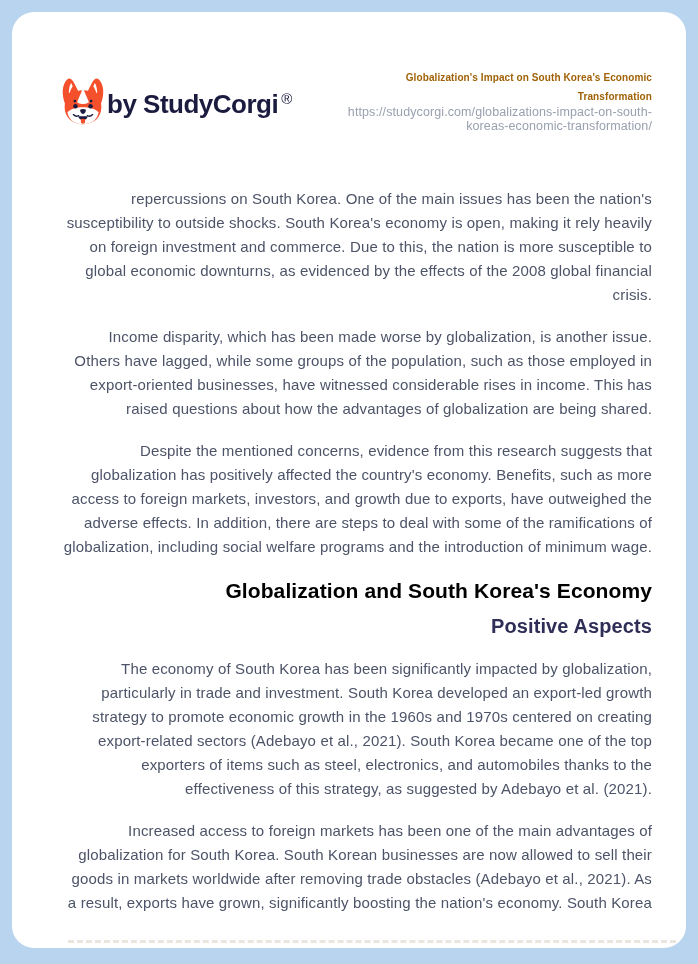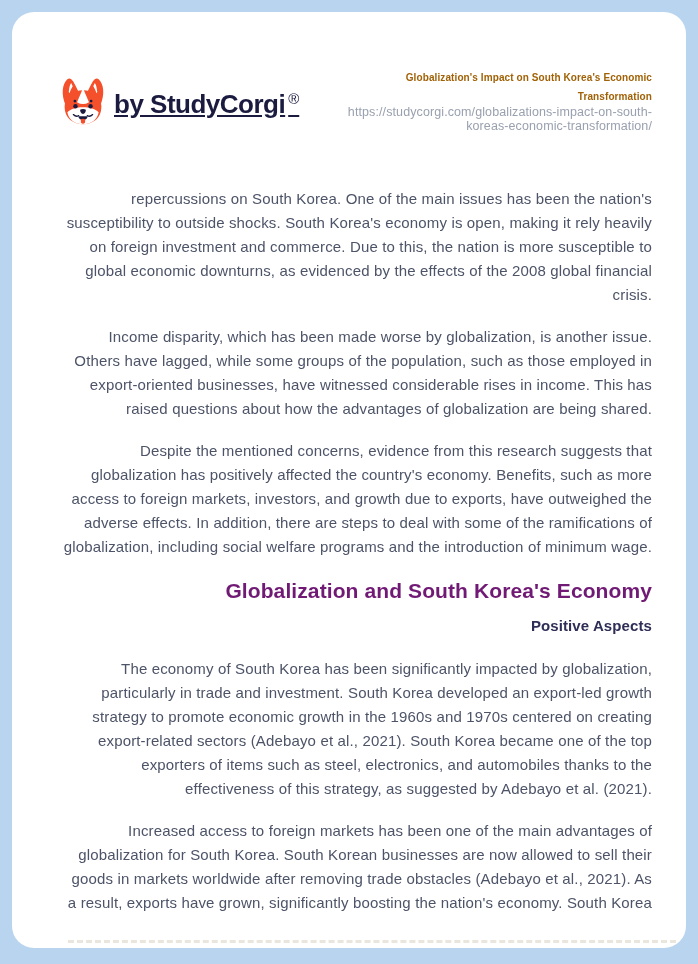"by StudyCorgi ®" .brand-text { margin-left: 8px -> 1px; text-decoration: underline -> none }
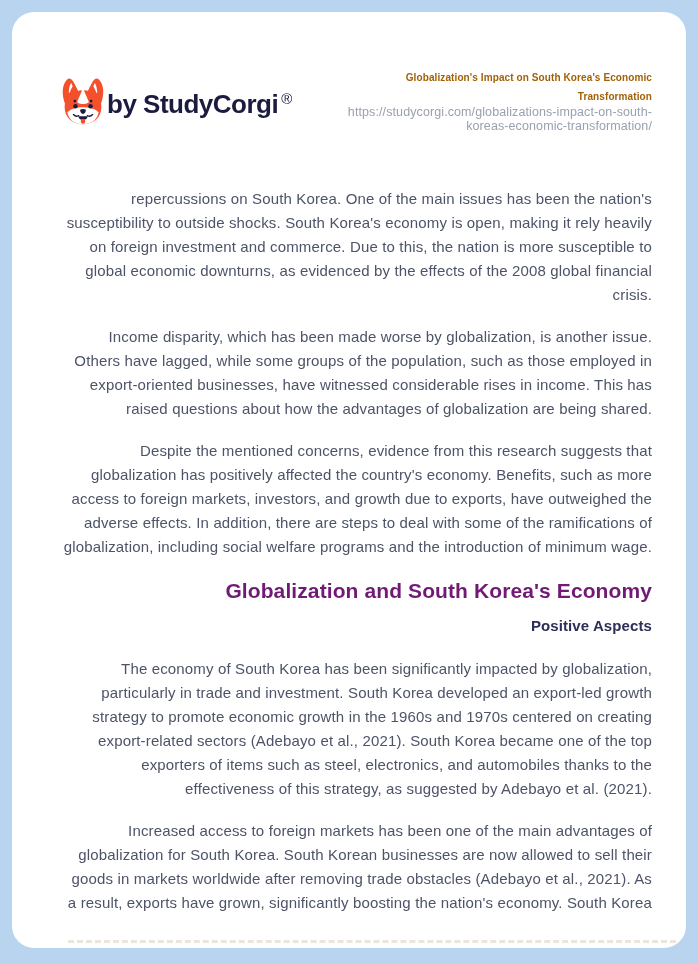"Globalization and South Korea's Economy" .doc-body h2 { color: #701a75 -> #000000 }
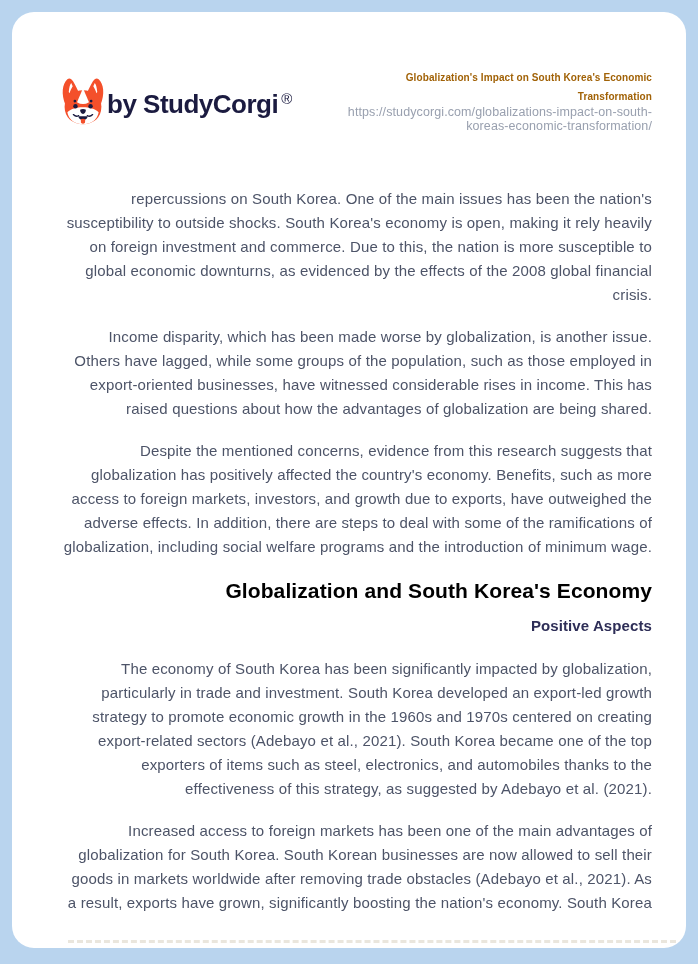"Positive Aspects" .doc-body h3 { font-size: 15px -> 20px }
